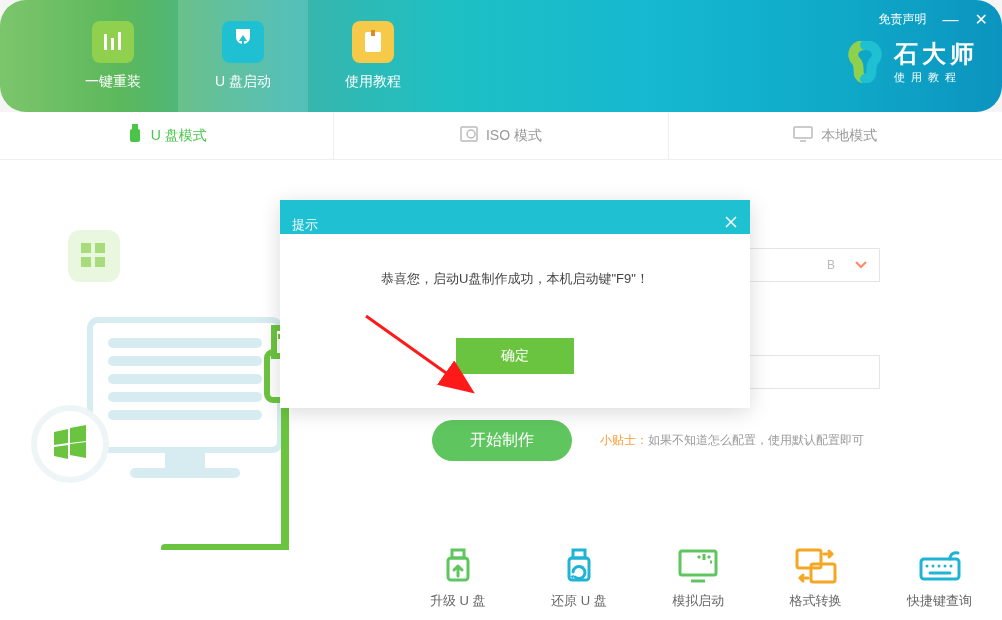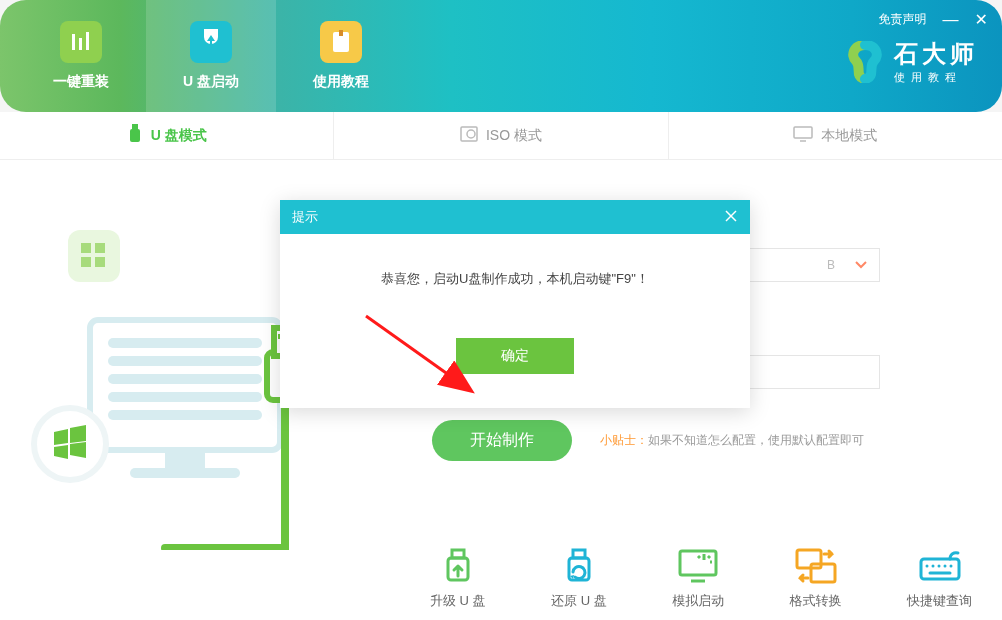"一键重装" .nav-tabs { font-weight: bold -> none; padding-left: 16px -> 48px }
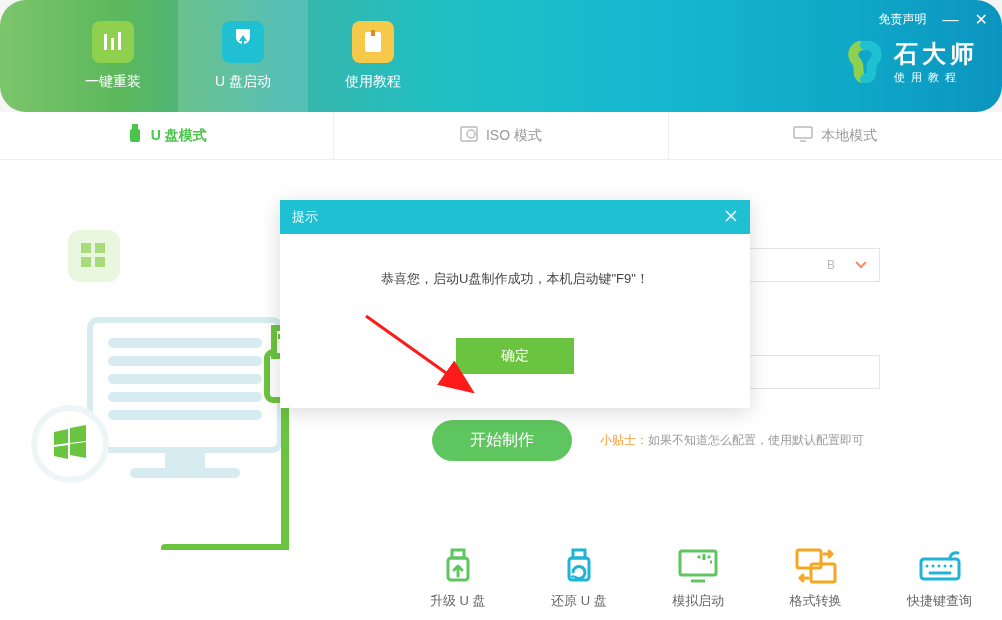"U 盘模式" .mode-tab.active { font-weight: bold -> none }
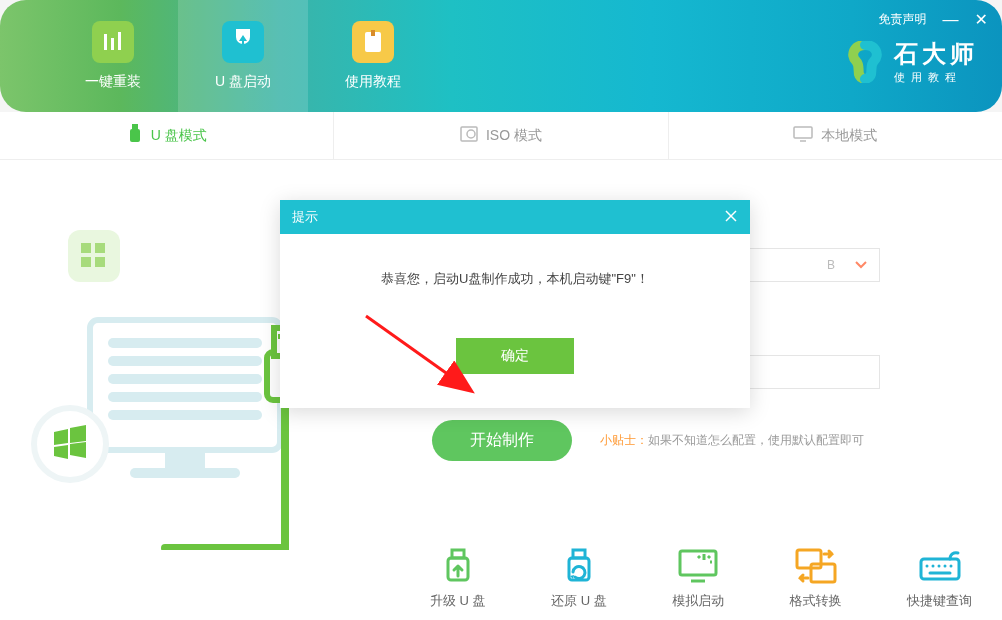"提示" .modal-header { align-items: center -> flex-end }
